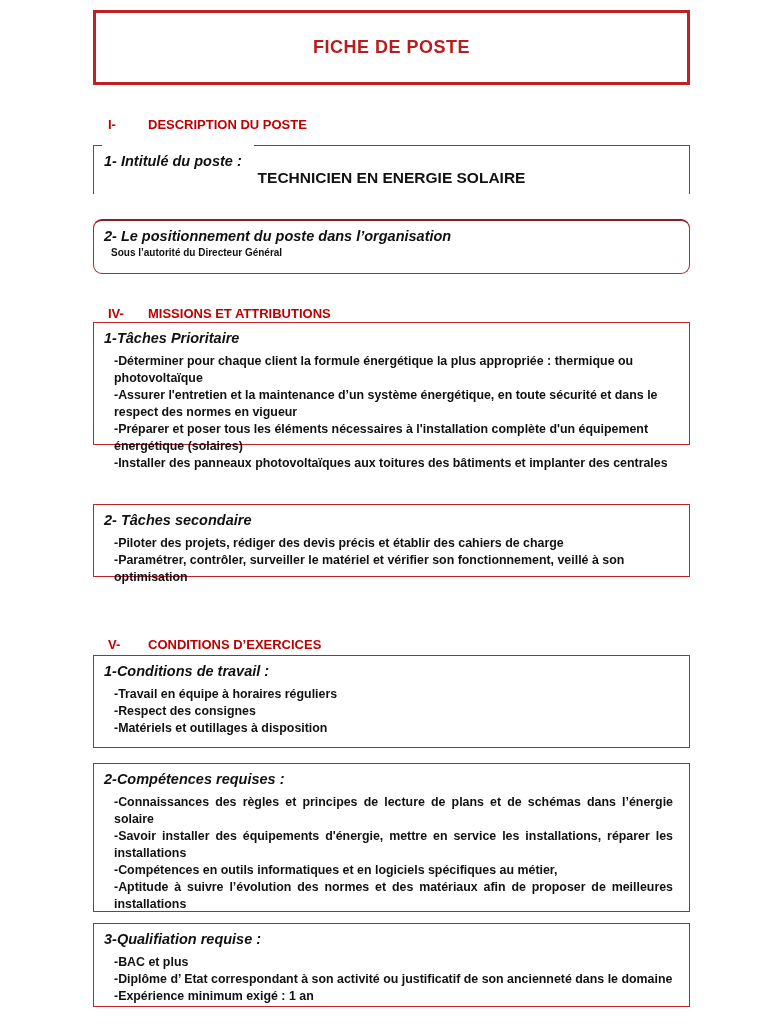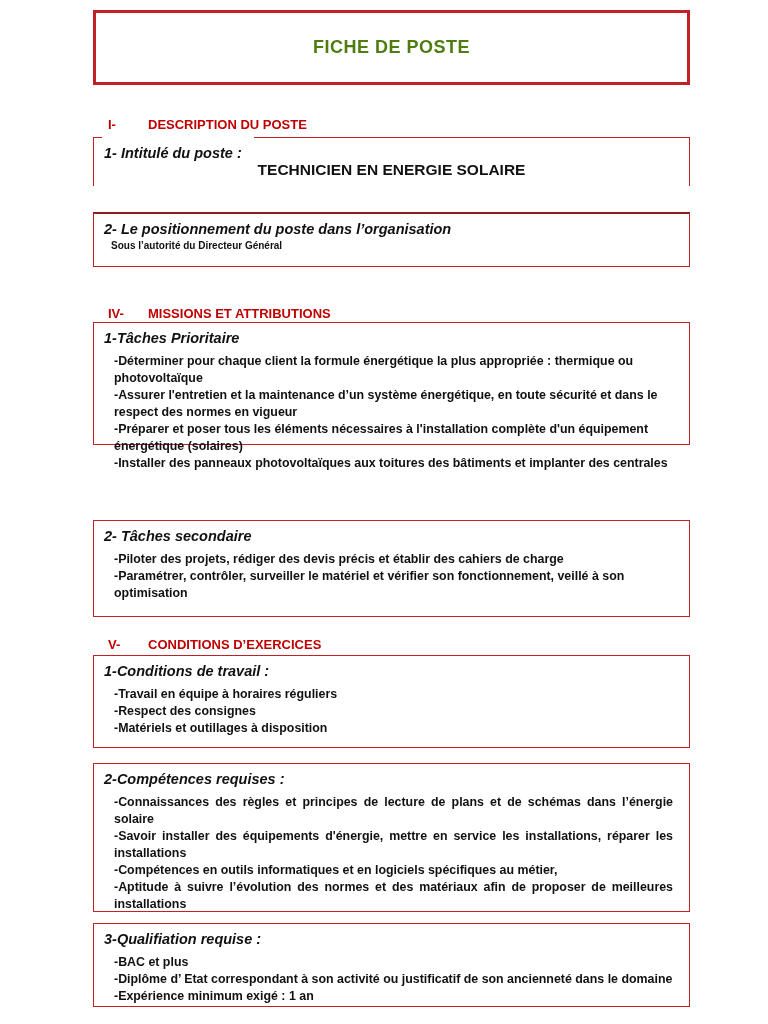"FICHE DE POSTE" .title-box h1 { color: #4d7c0f -> #b91c1c }
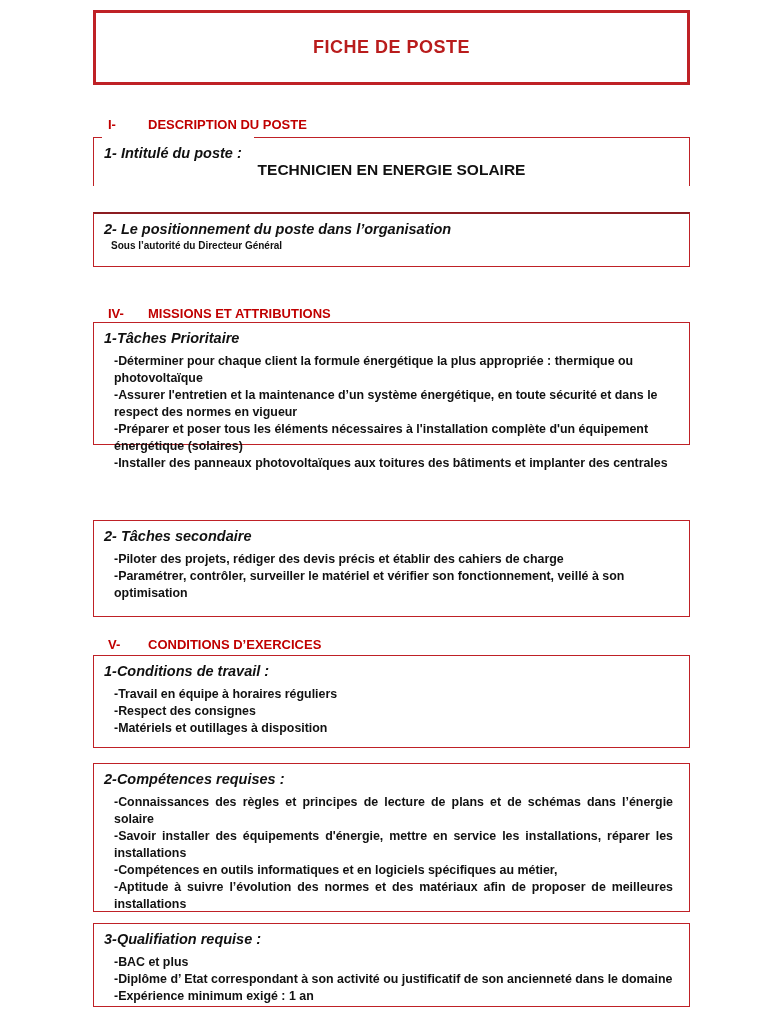"1- Intitulé du poste :" #box-intitule { top: 137px -> 145px }
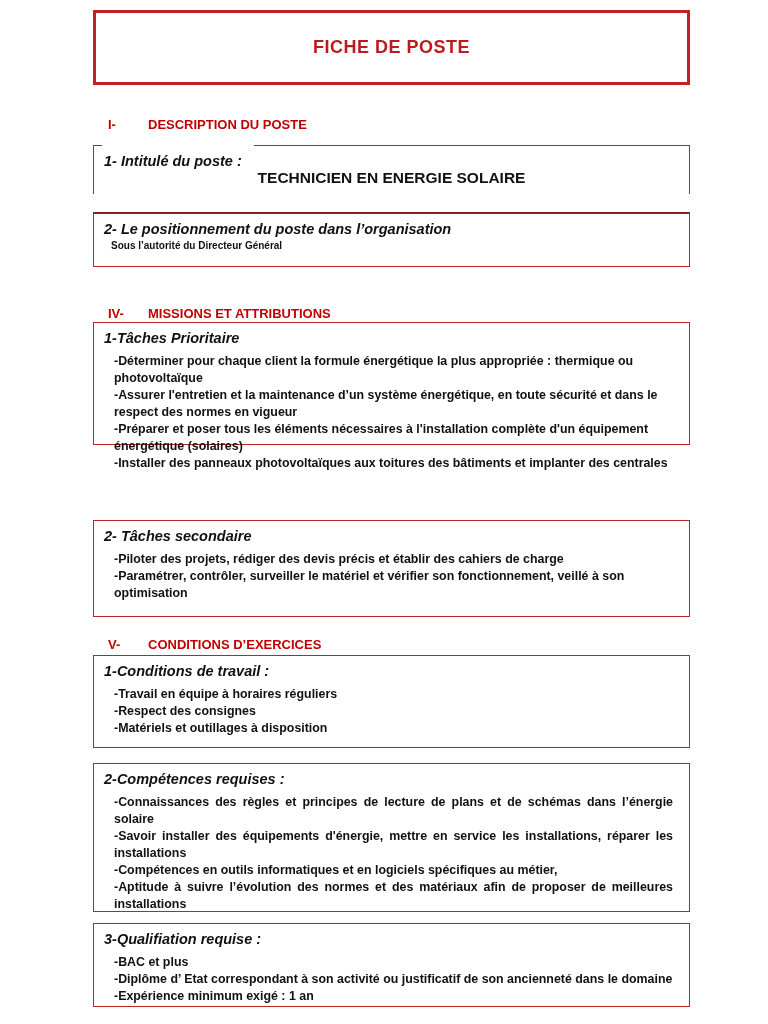"2- Le positionnement du poste" #box-positionnement { border-radius: none -> 9px; top: 212px -> 219px }
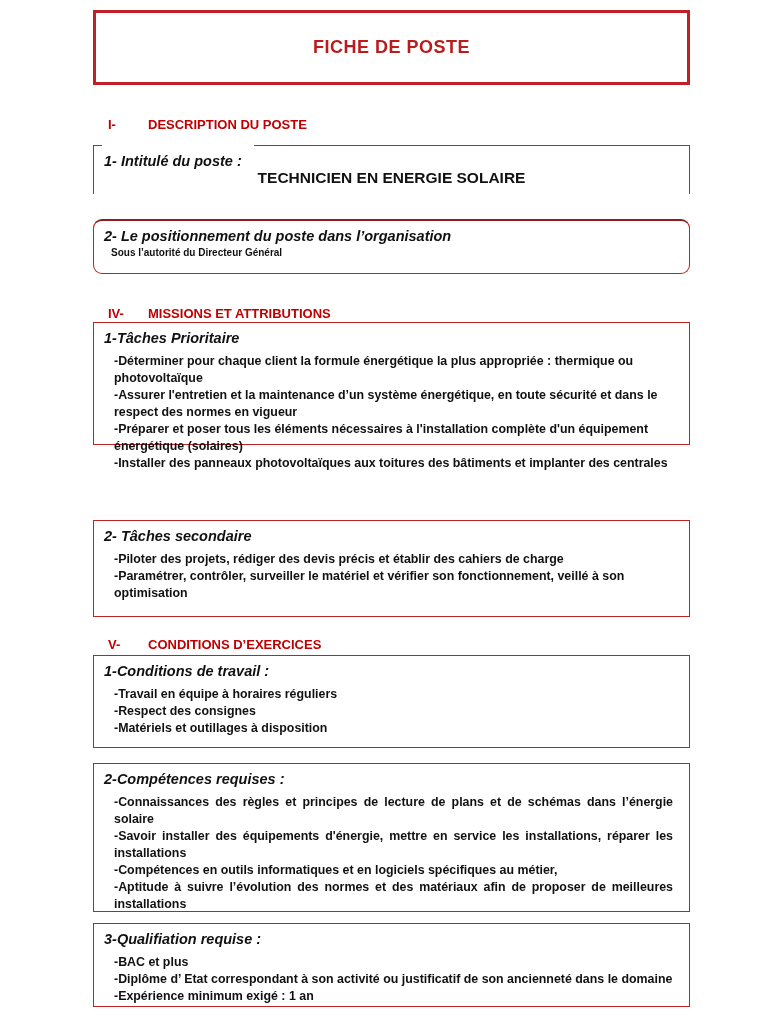"2- Tâches secondaire" #box-taches-secondaires { height: 97px -> 73px; top: 520px -> 504px }
